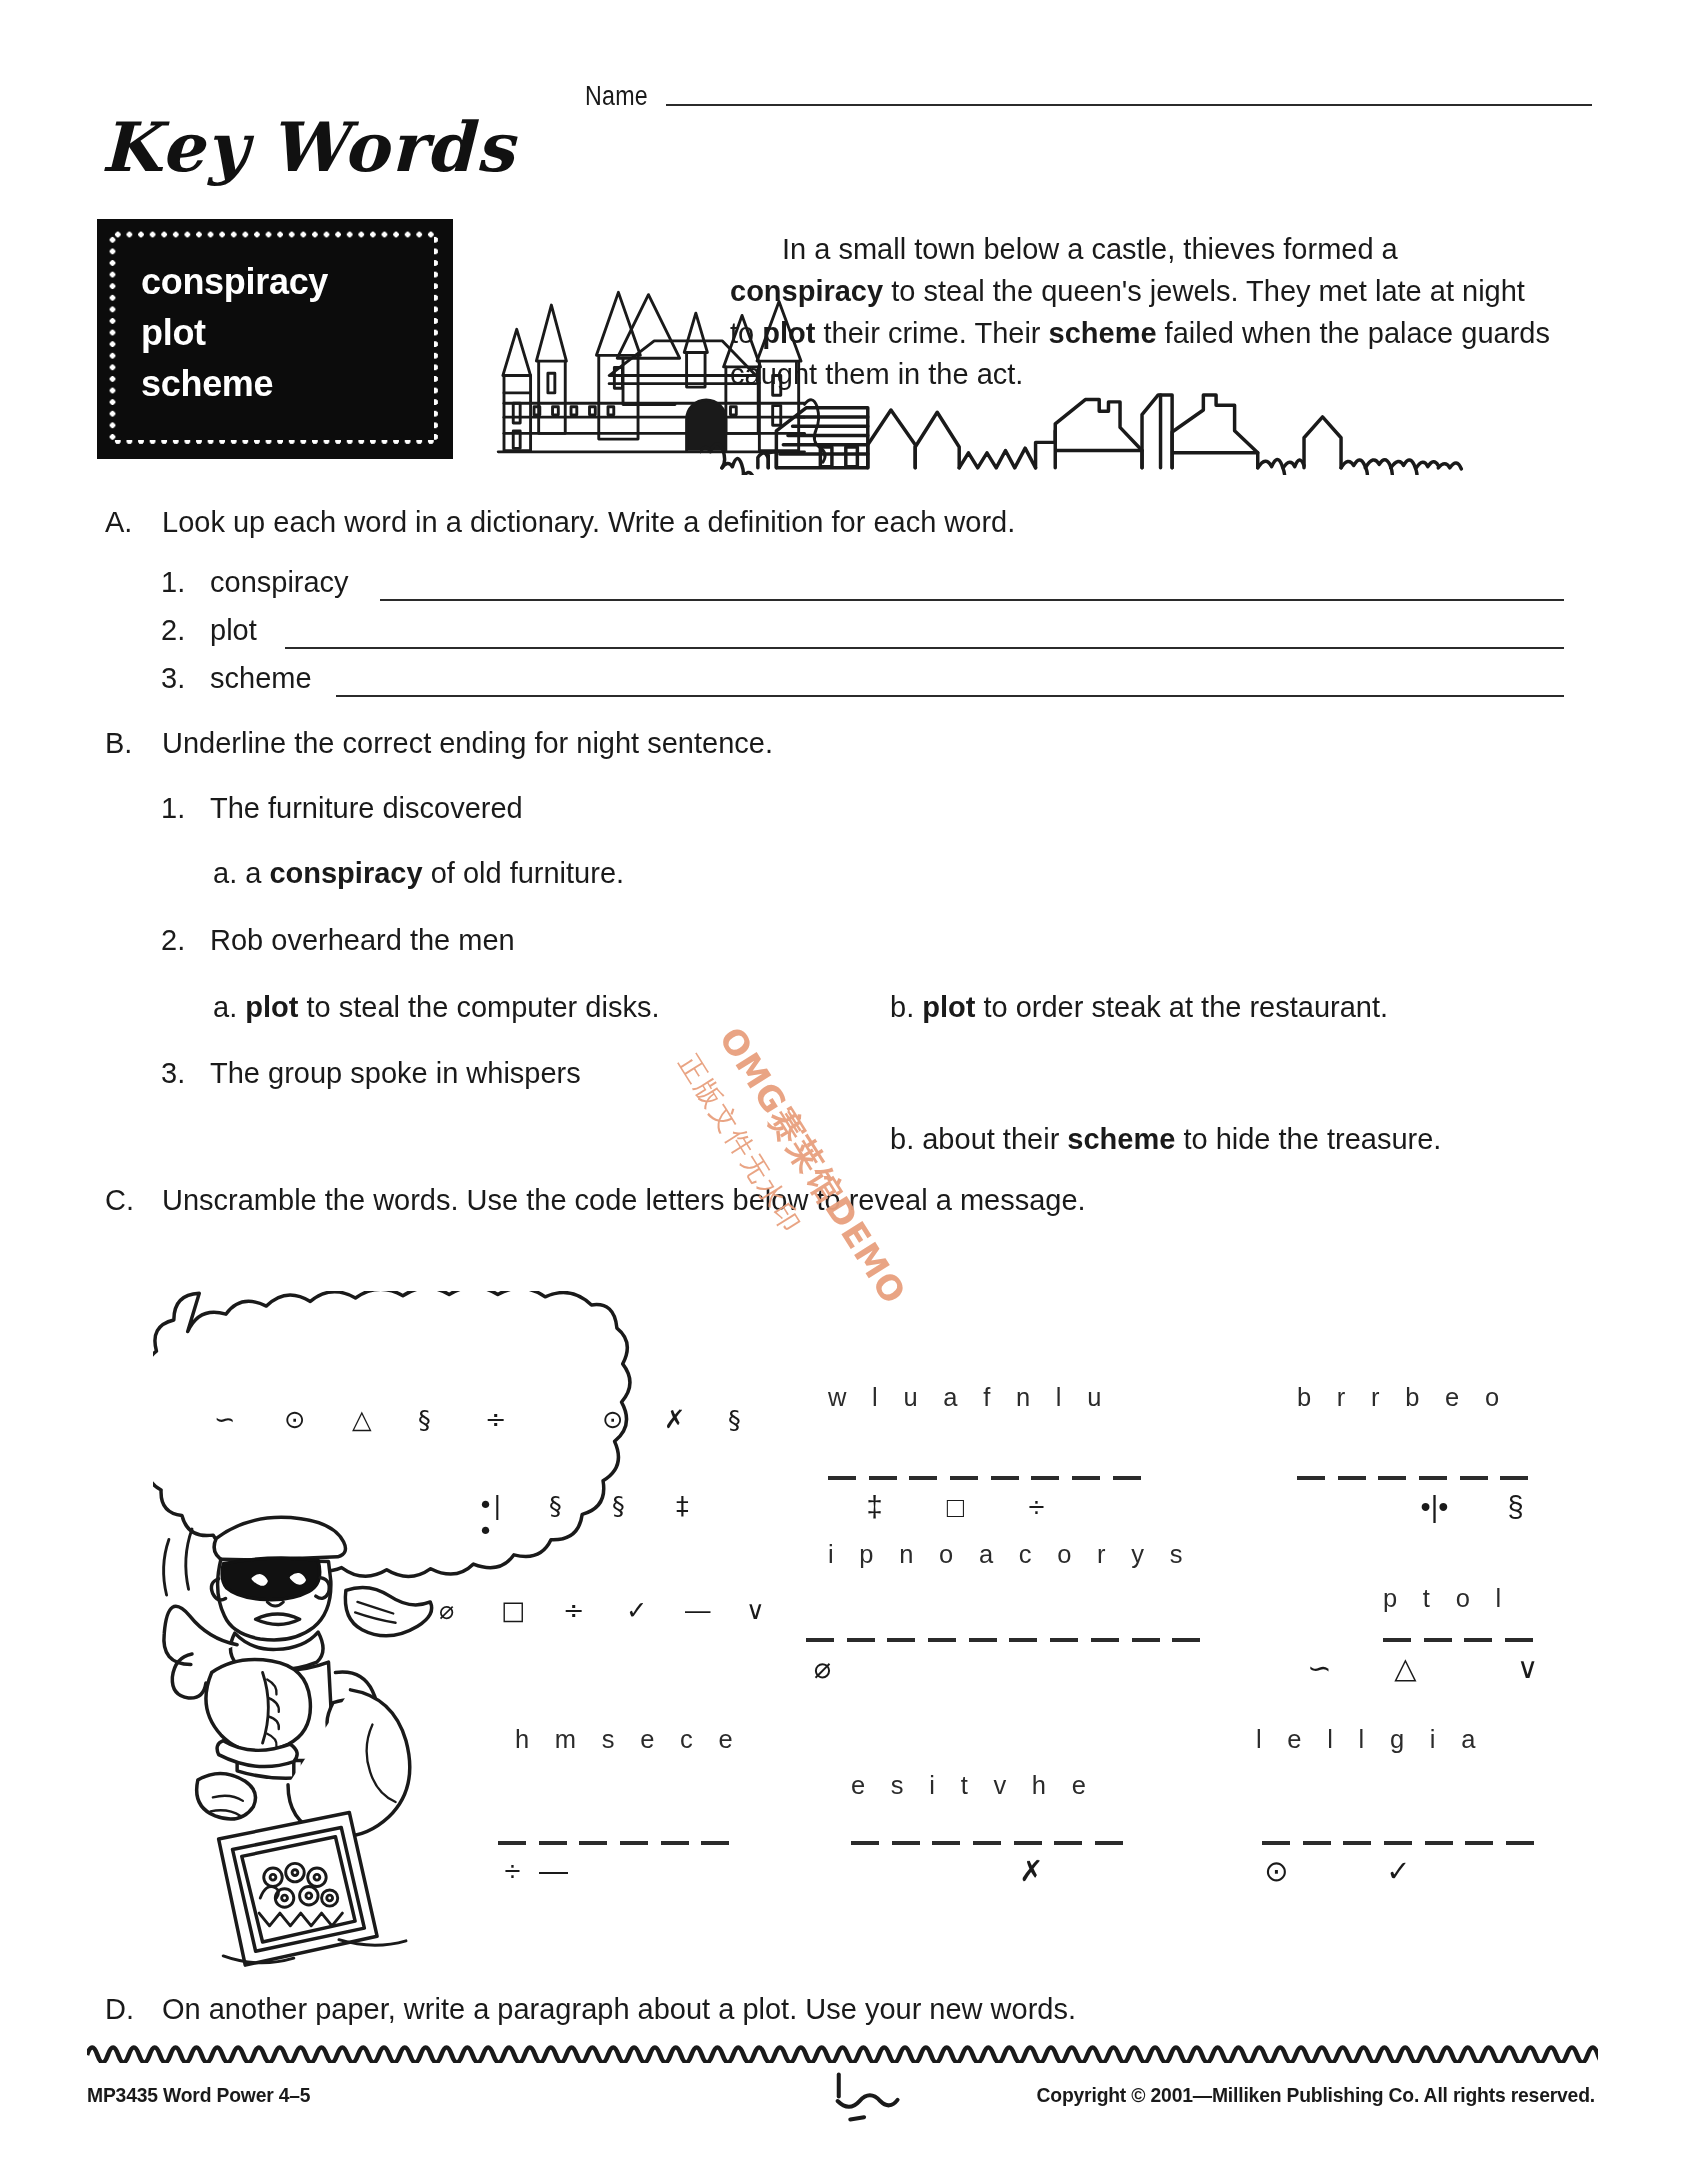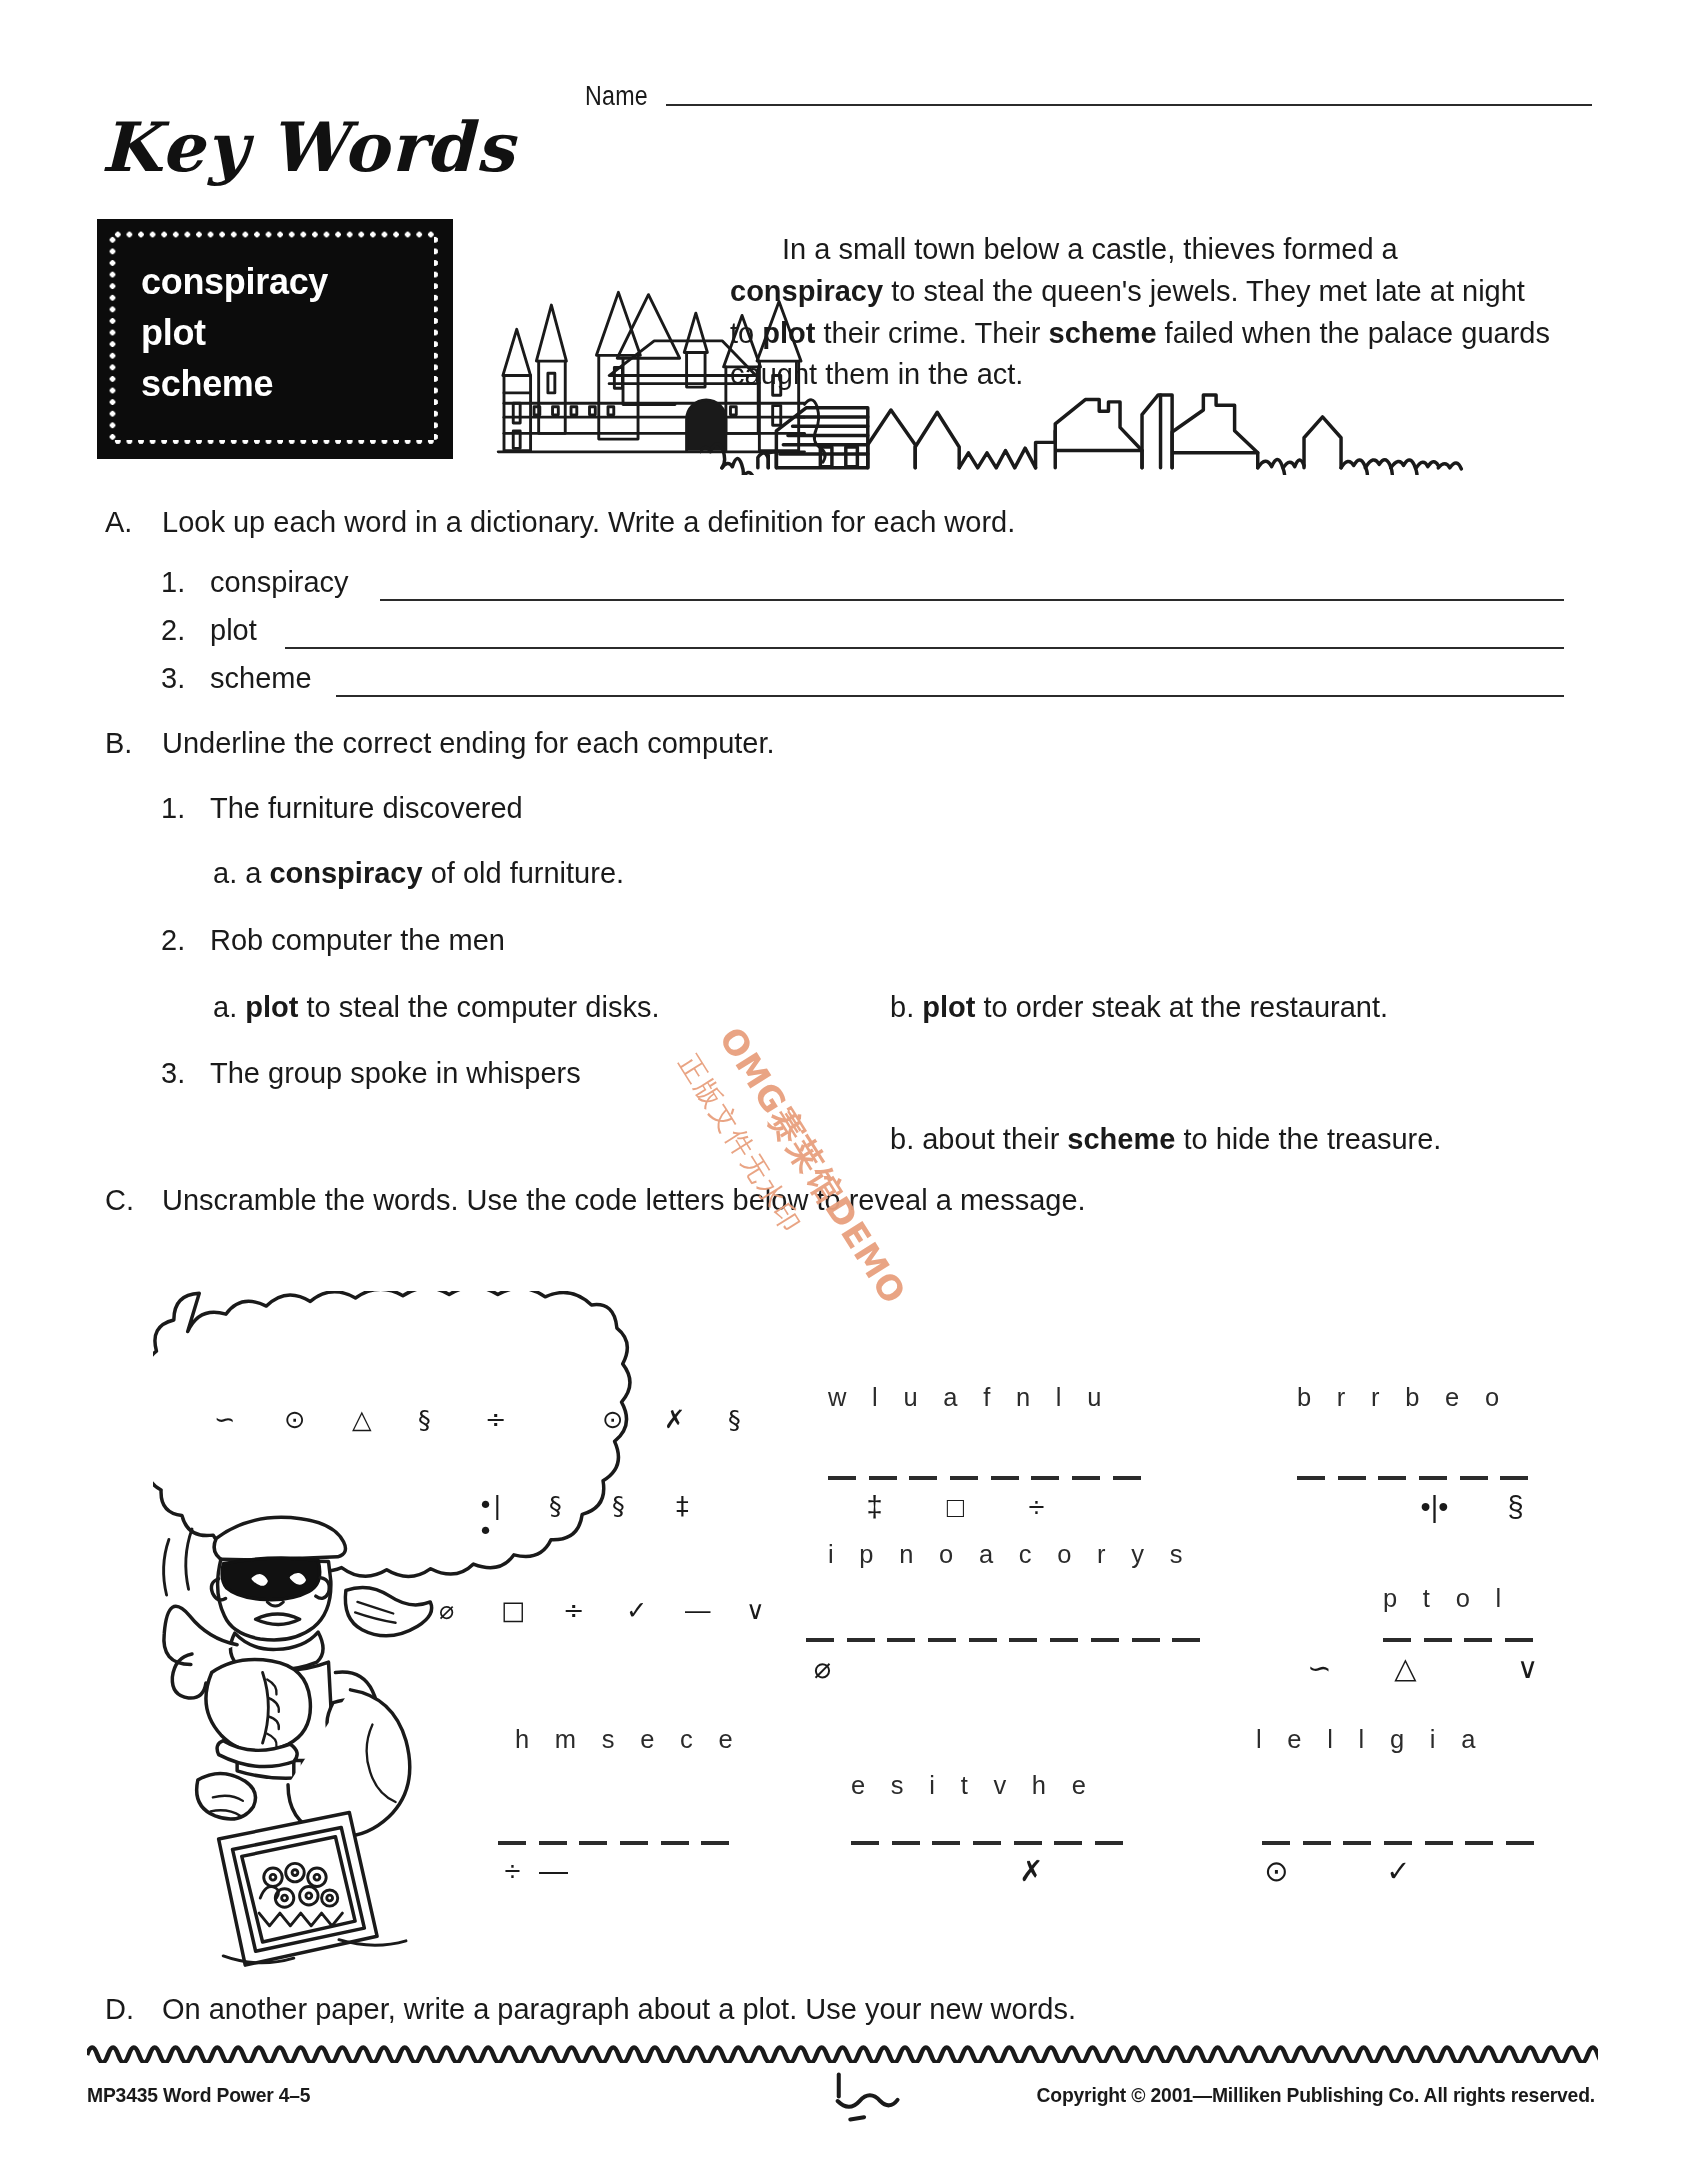"Underline the correct ending for" span.body { text: each computer -> night sentence }
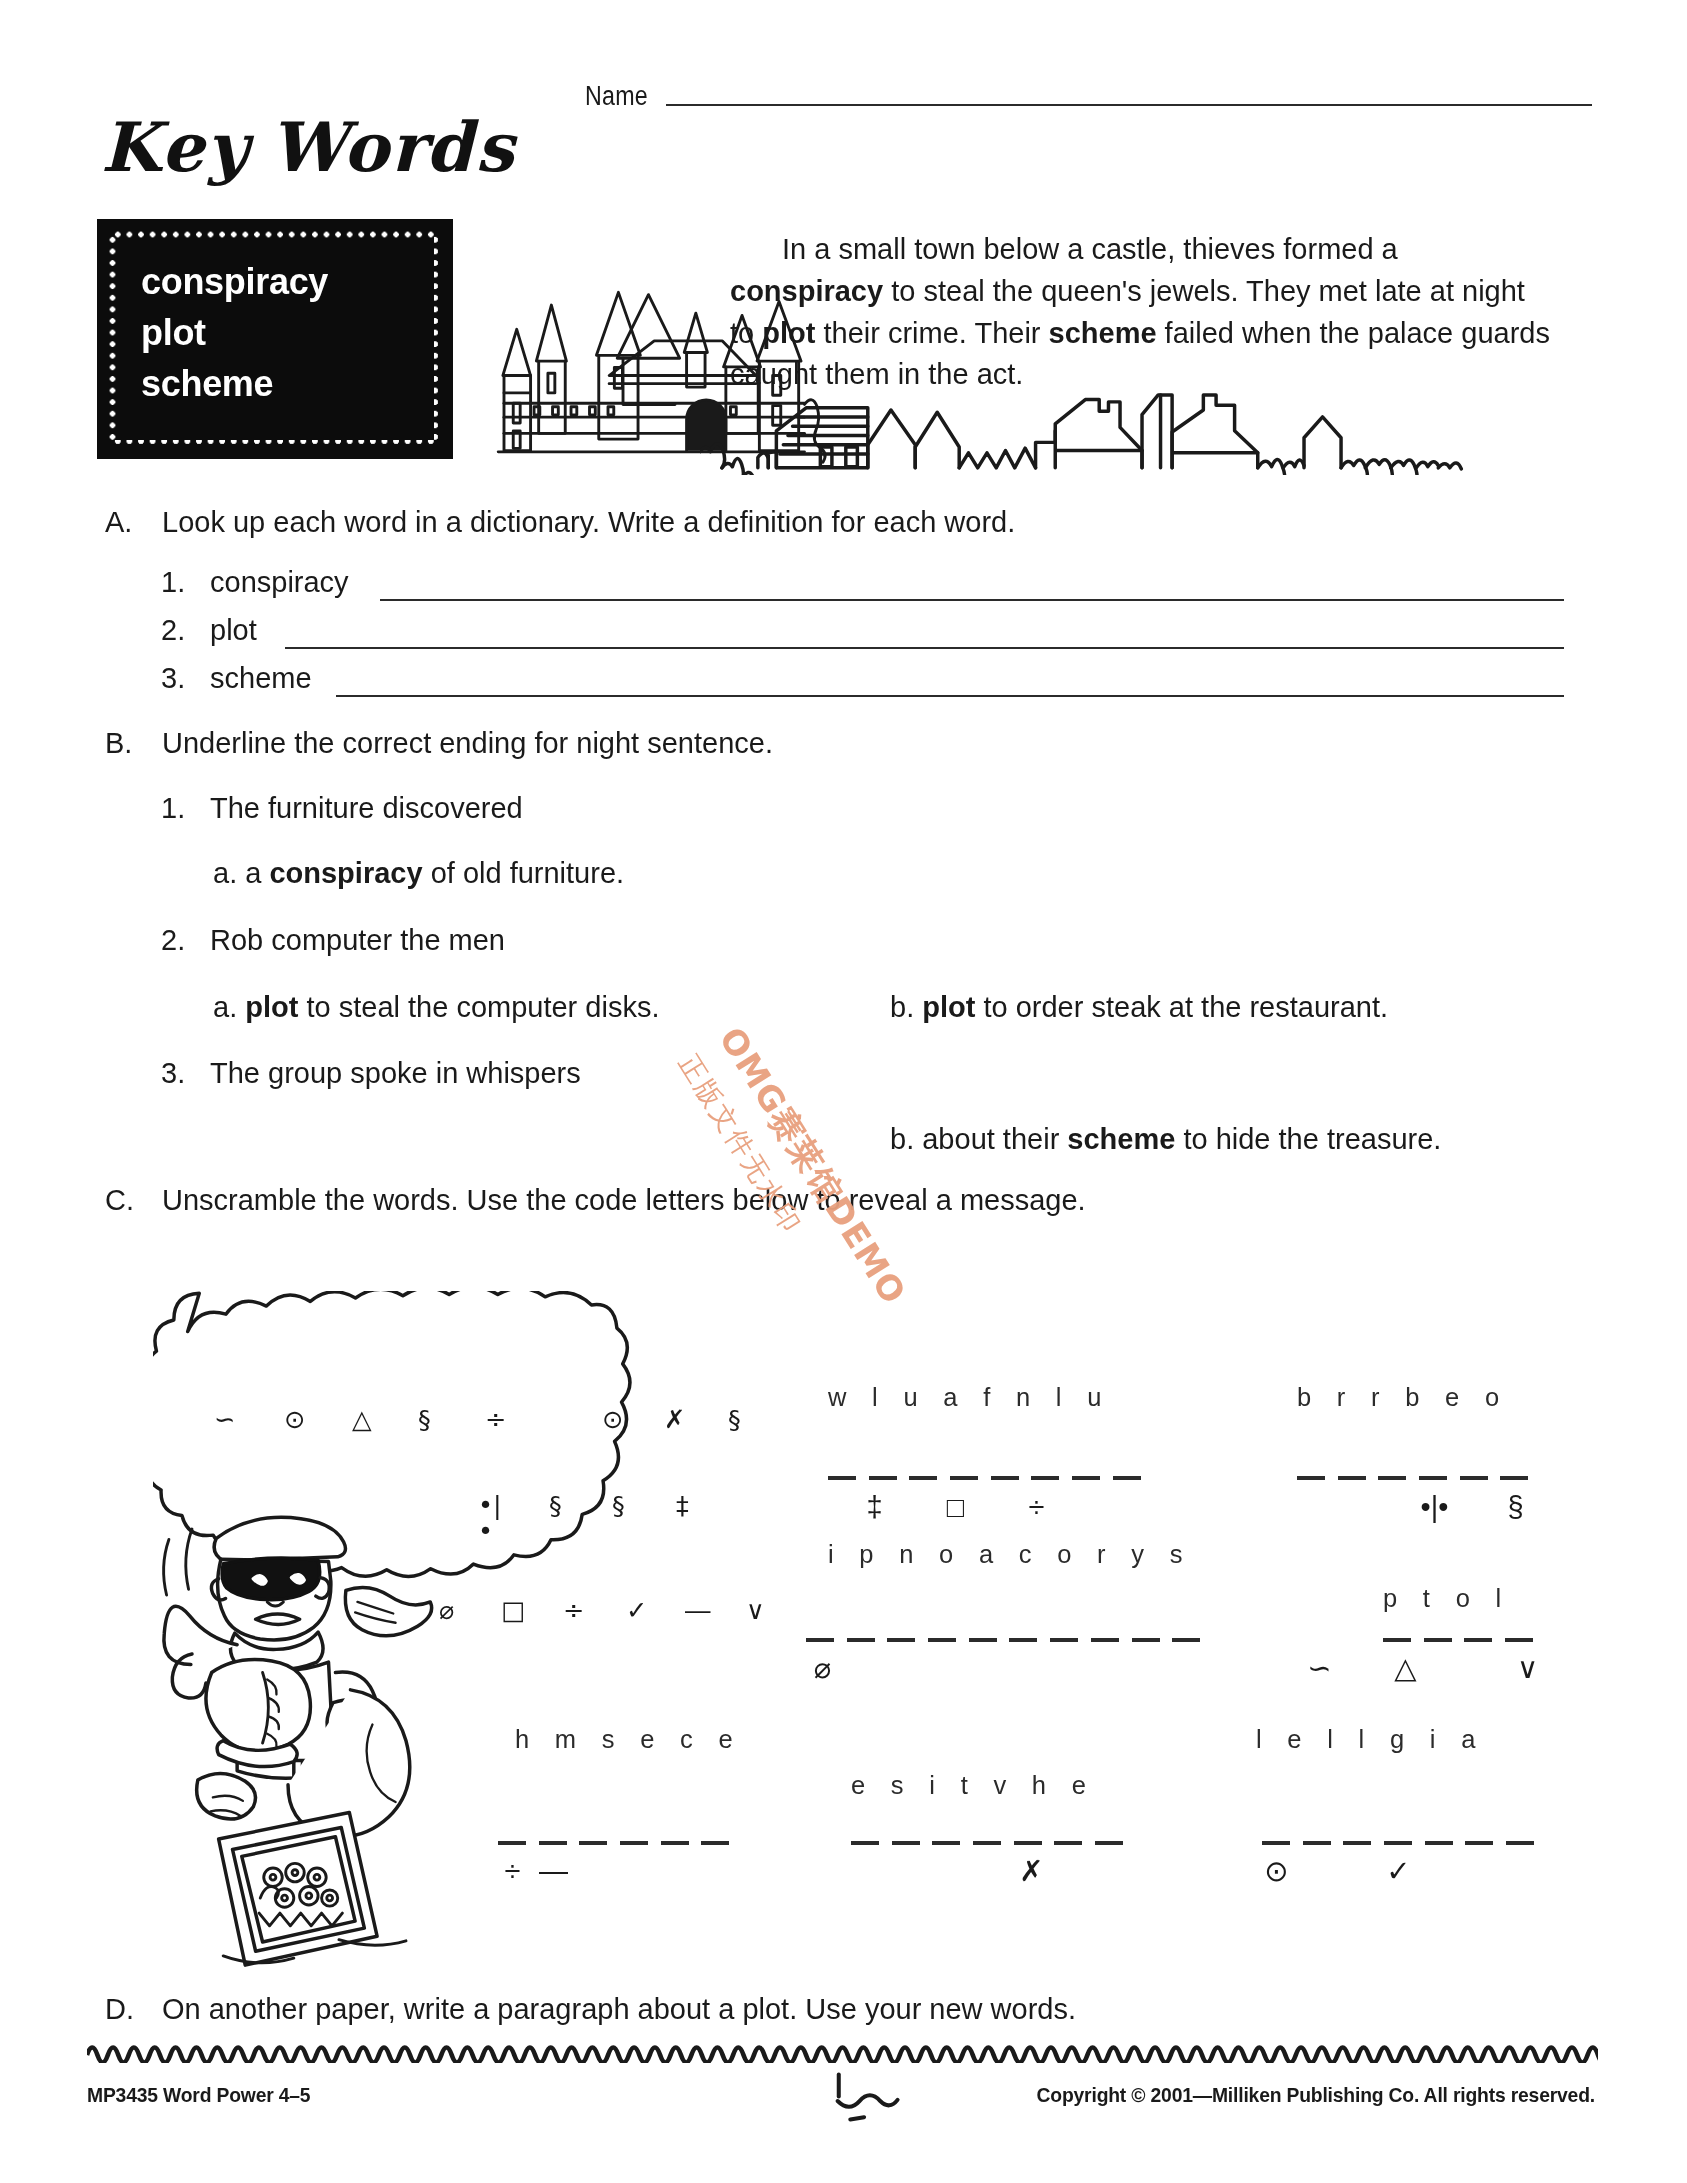"Rob computer the men" div.itm { text: computer -> overheard }
